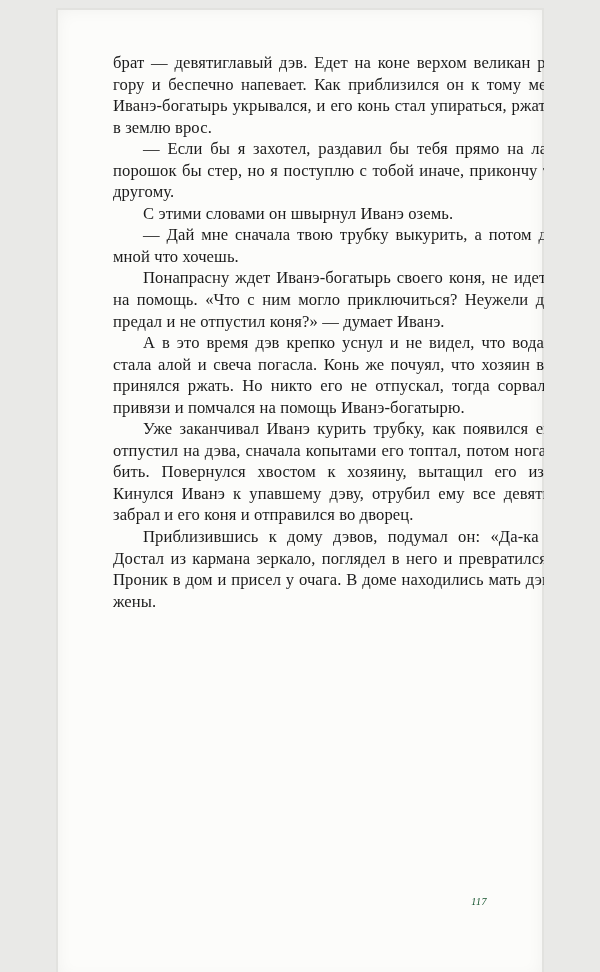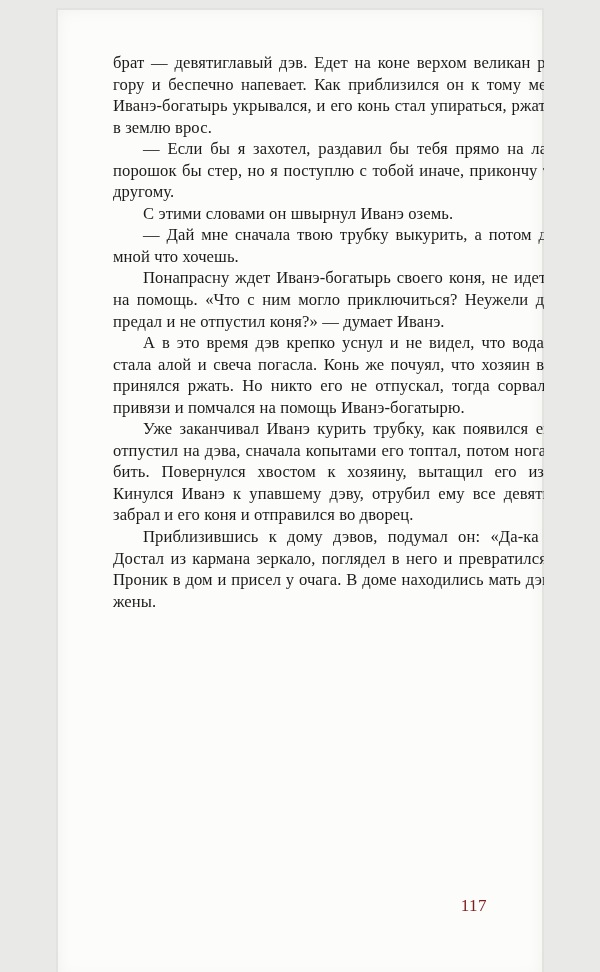"117" .page-number { color: #7f1d1d -> #14532d; font-size: 17px -> 10px; font-style: none -> italic }
